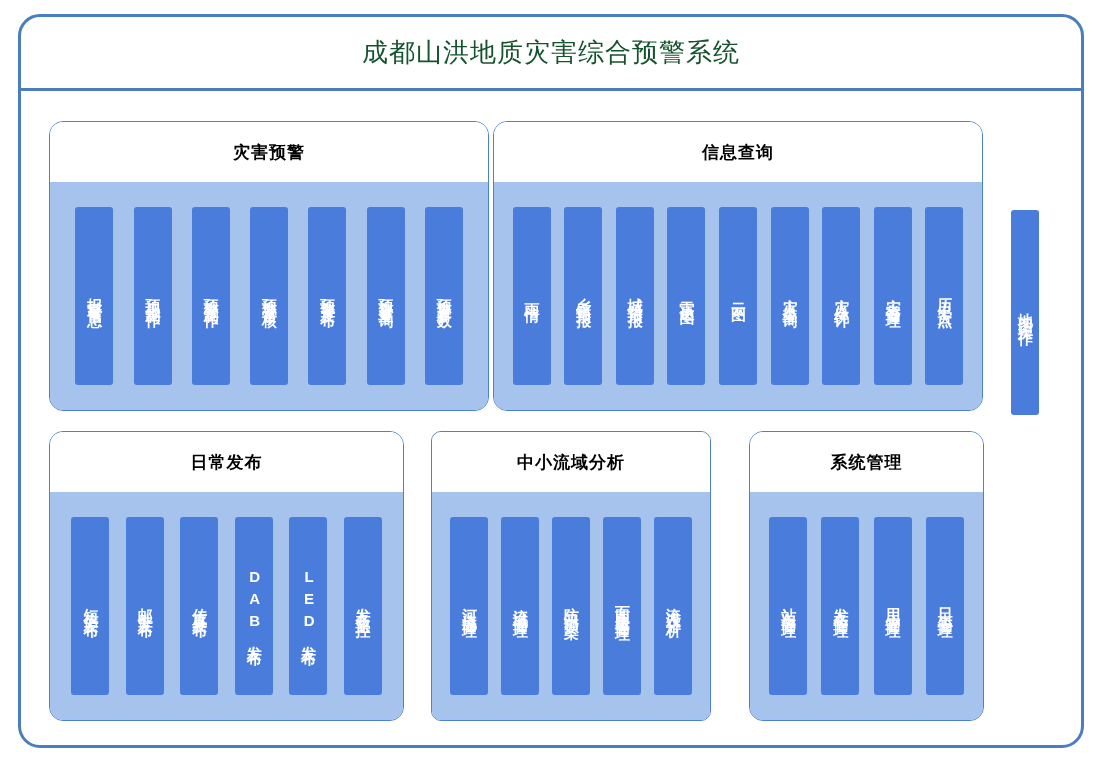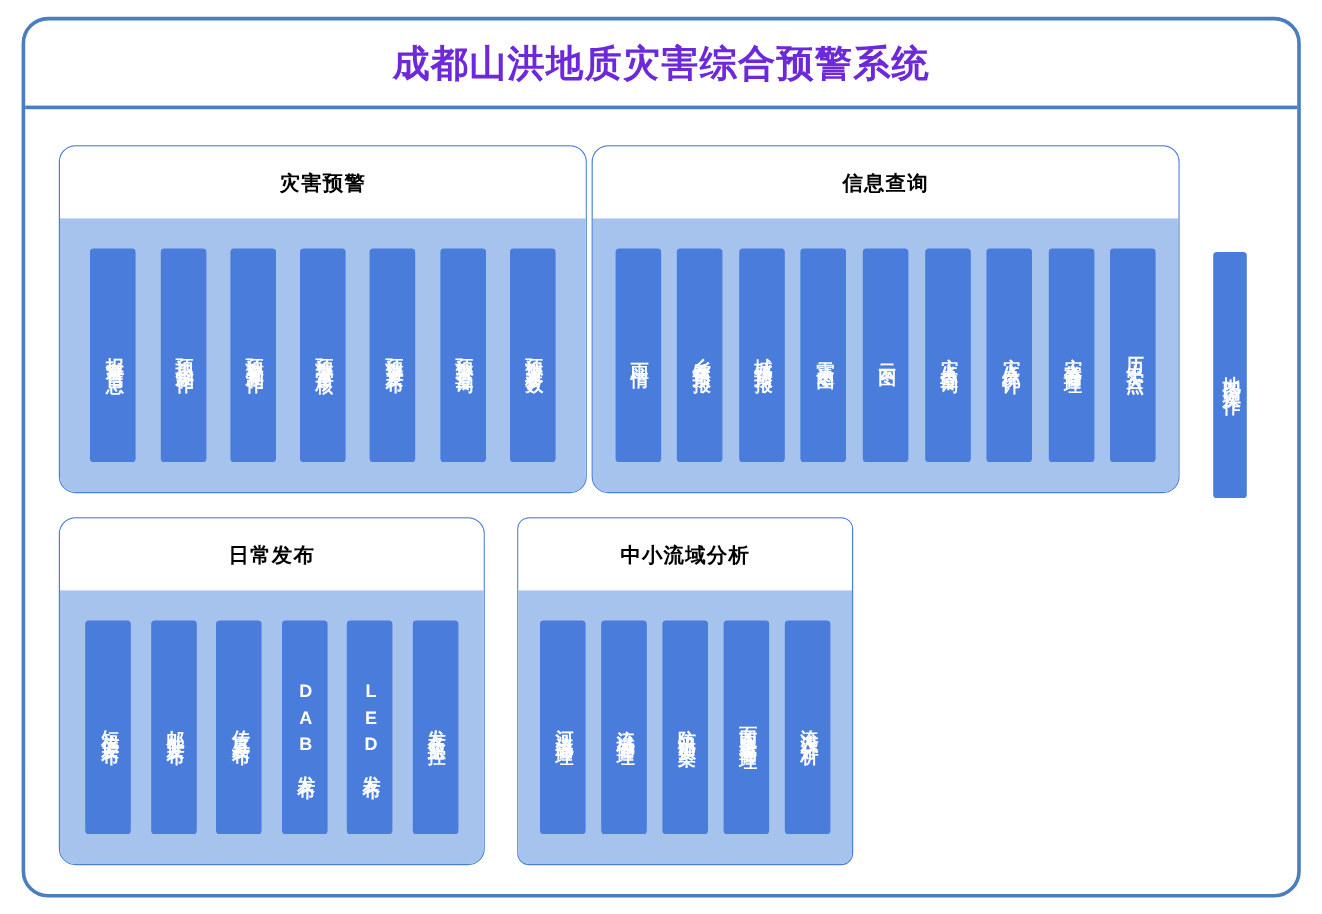"成都山洪地质灾害综合预警系统" .title { color: #6d28d9 -> #14532d; font-size: 31px -> 26px; font-weight: bold -> normal }
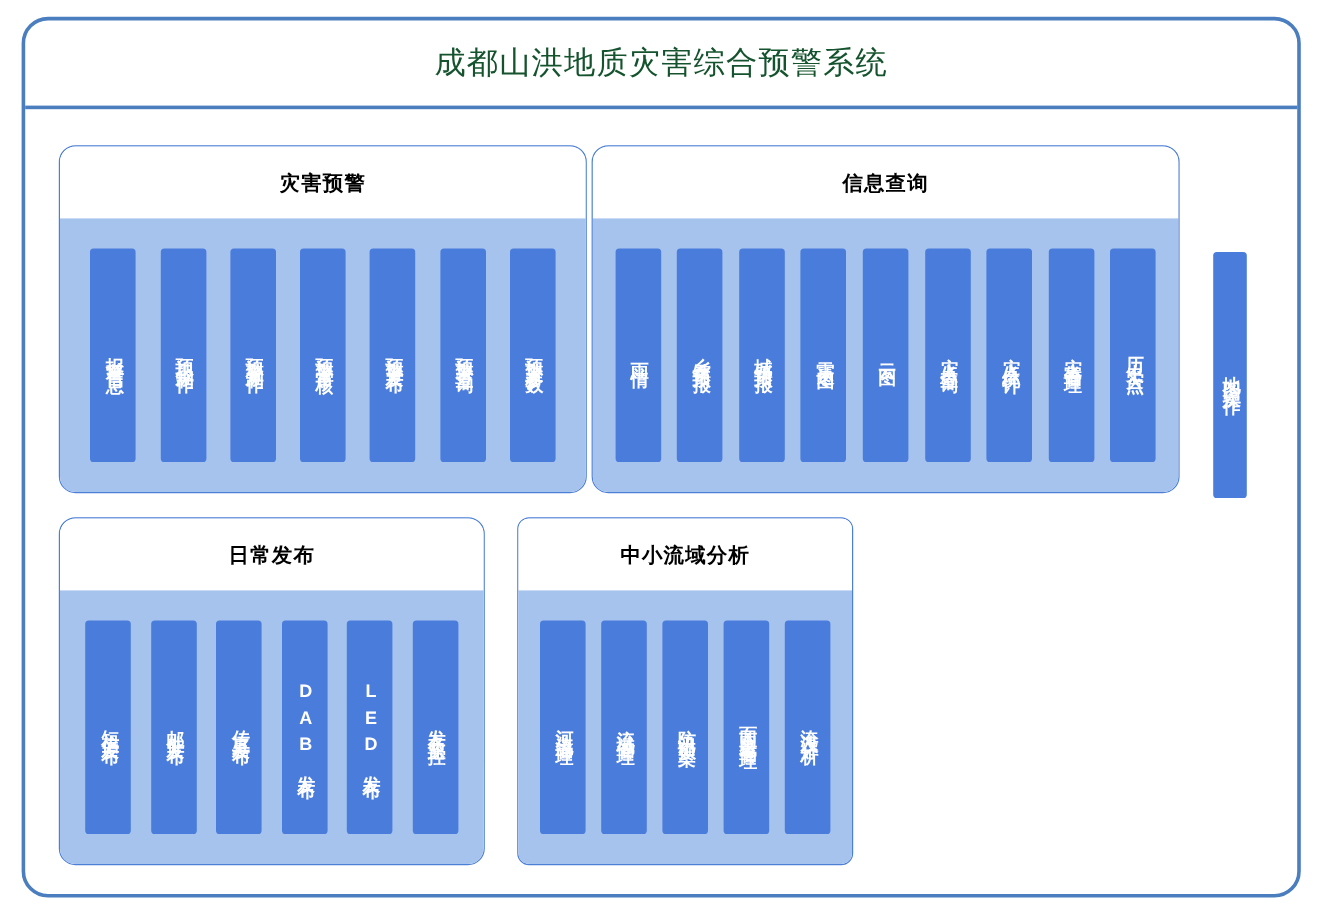"系统管理" div.panel { html: none -> <div> <div>系统管理</div> <div> <div>站点管理</div> <div>发布管理</div> <div>用户管理</div> <div>日志管理</div> </div> </div> }
